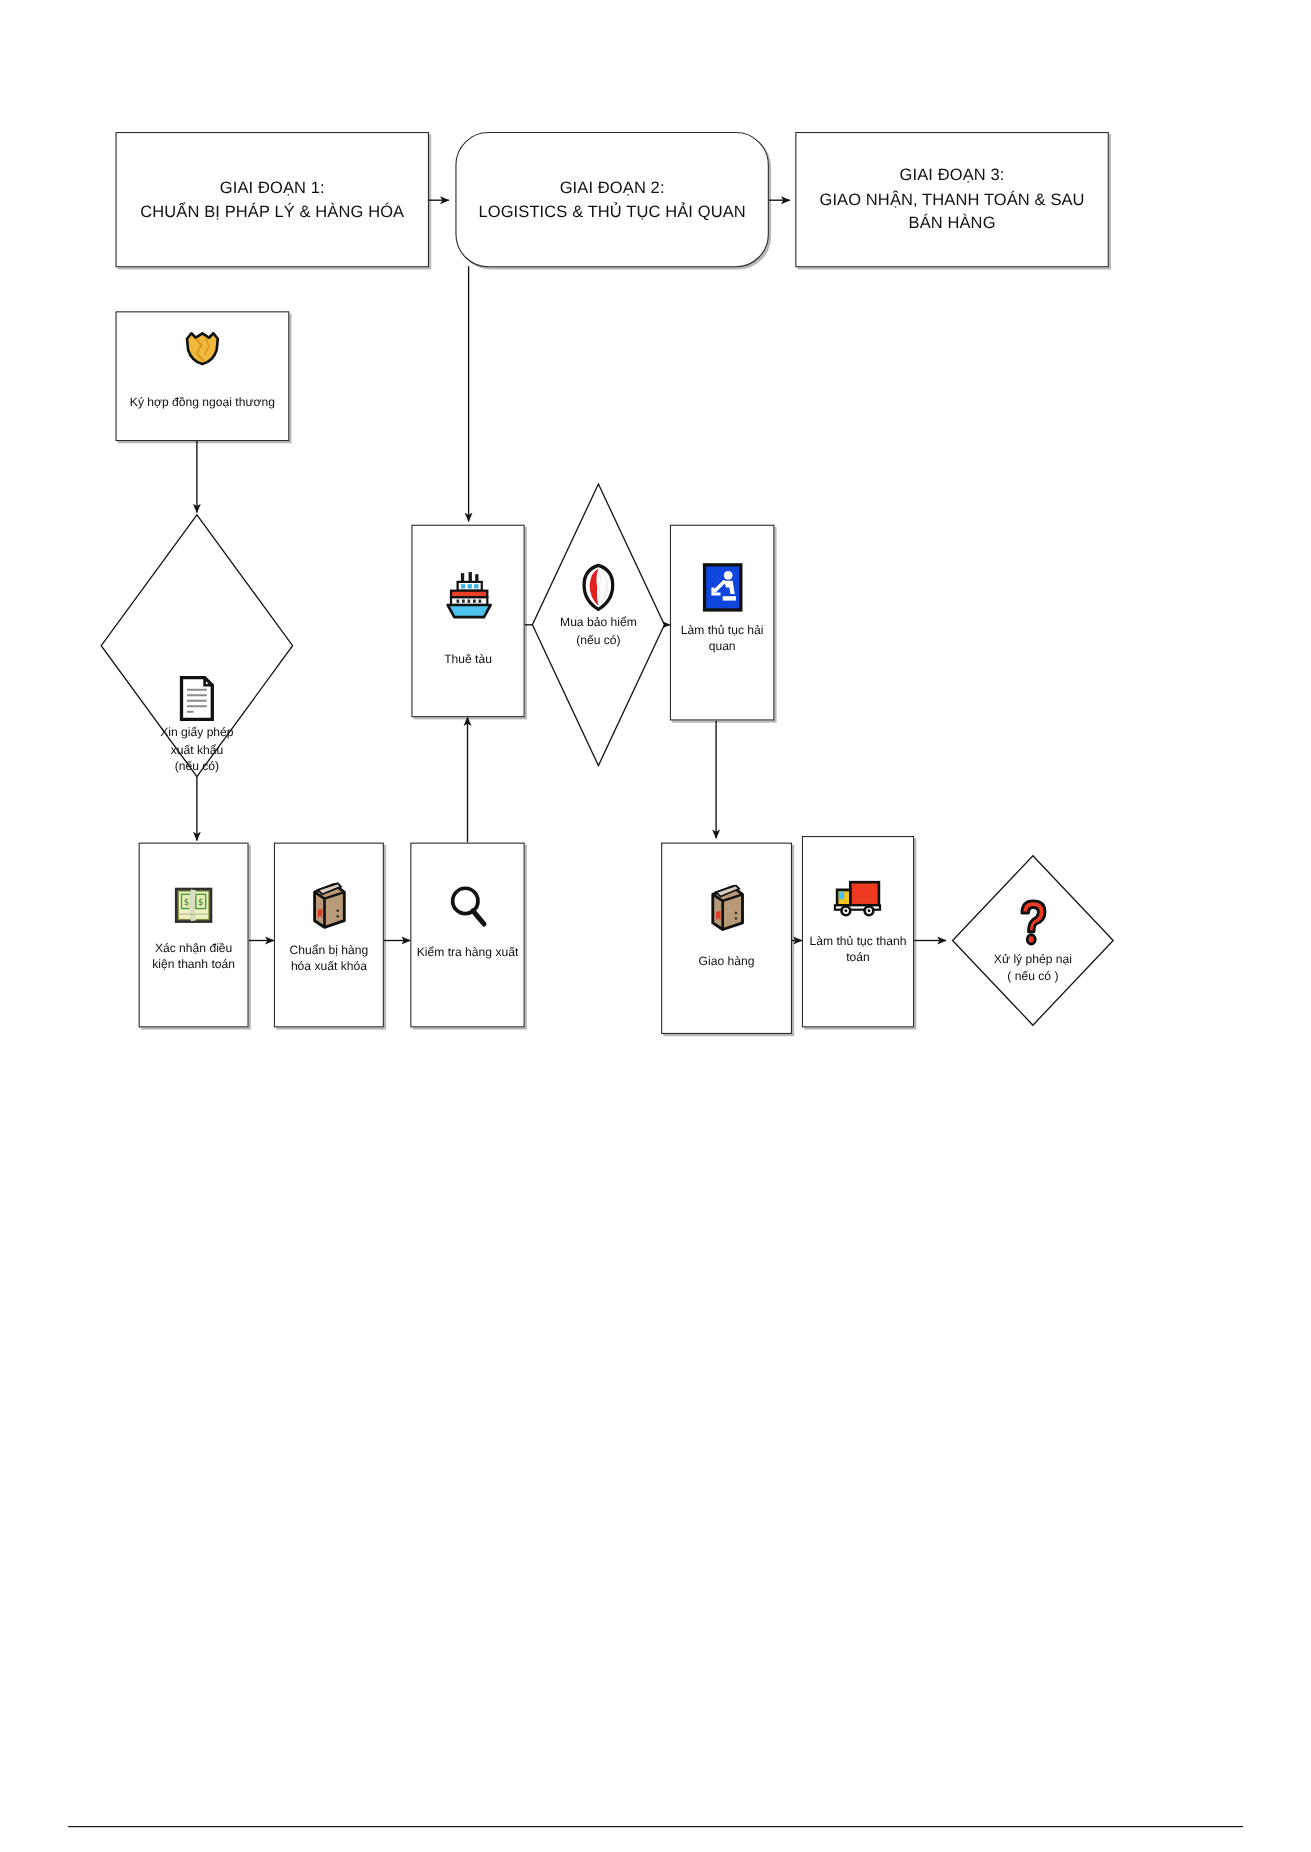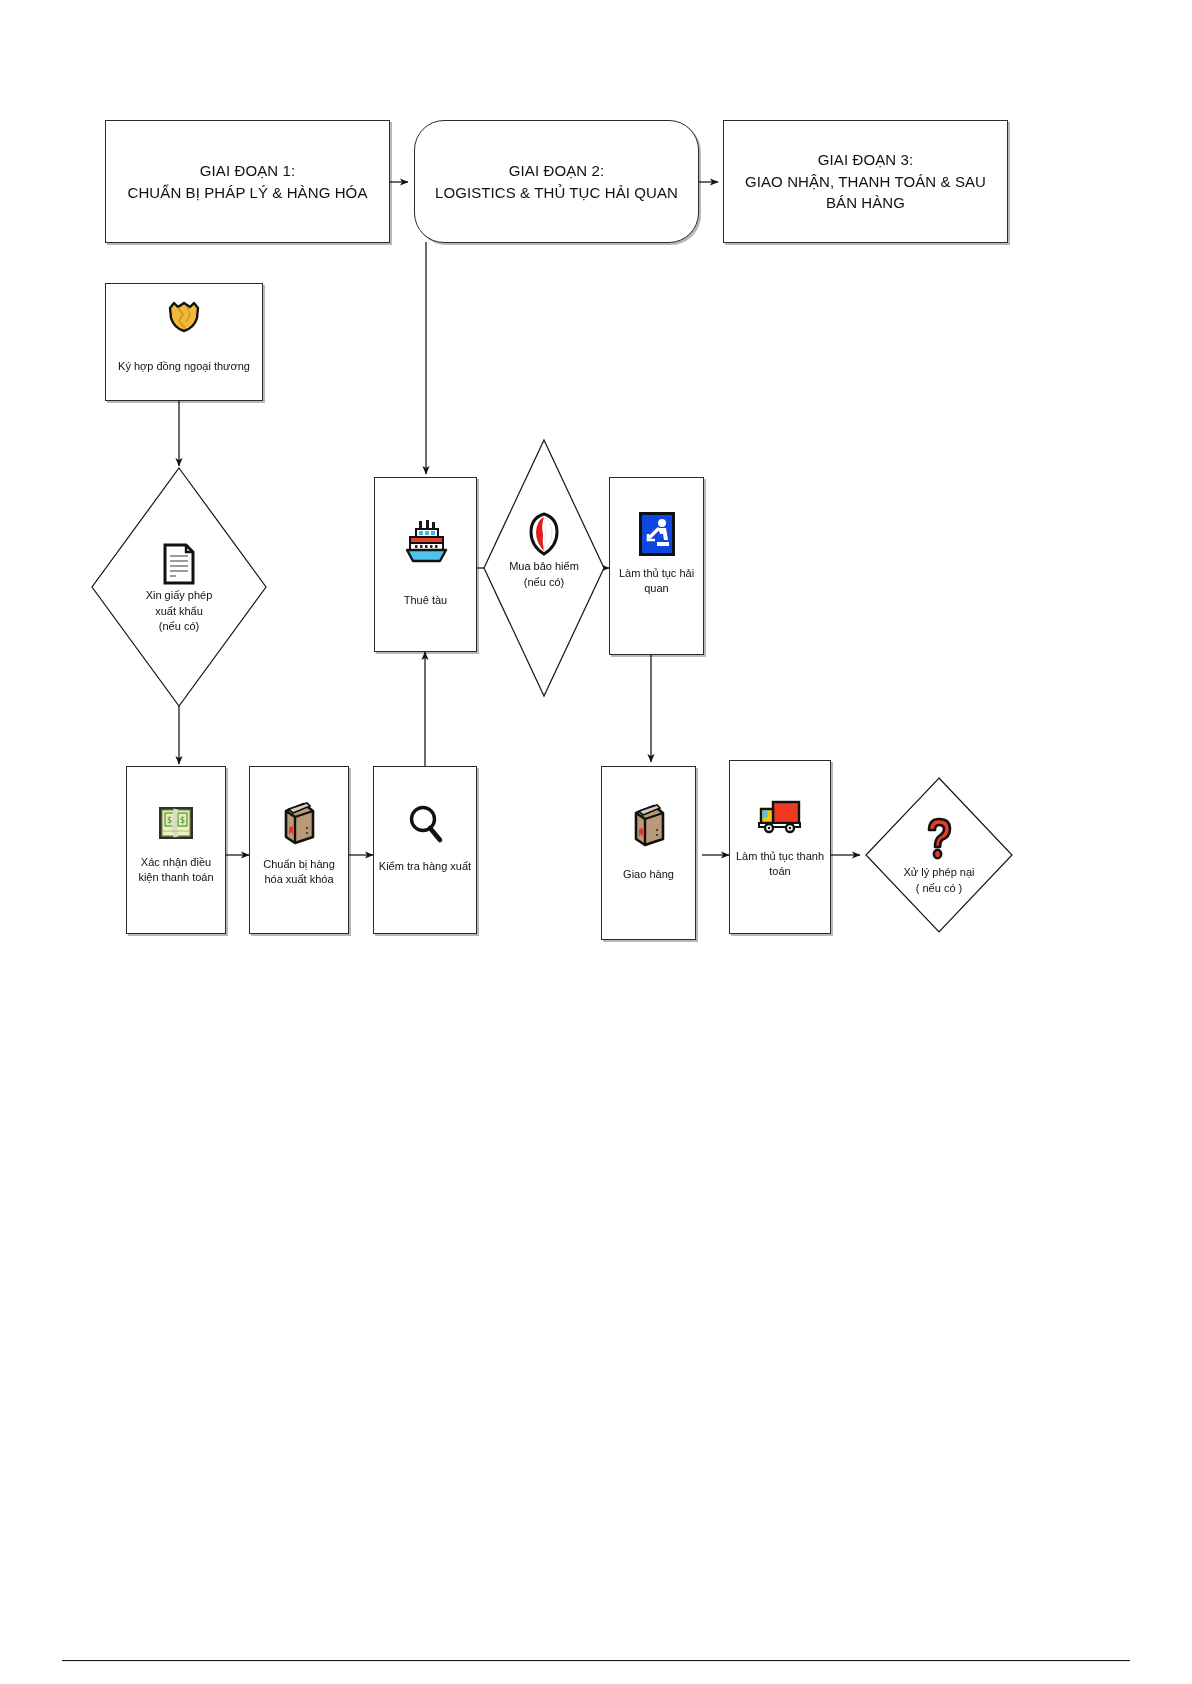"Xin giấy phép" div.node-diamond { justify-content: none -> flex-end }
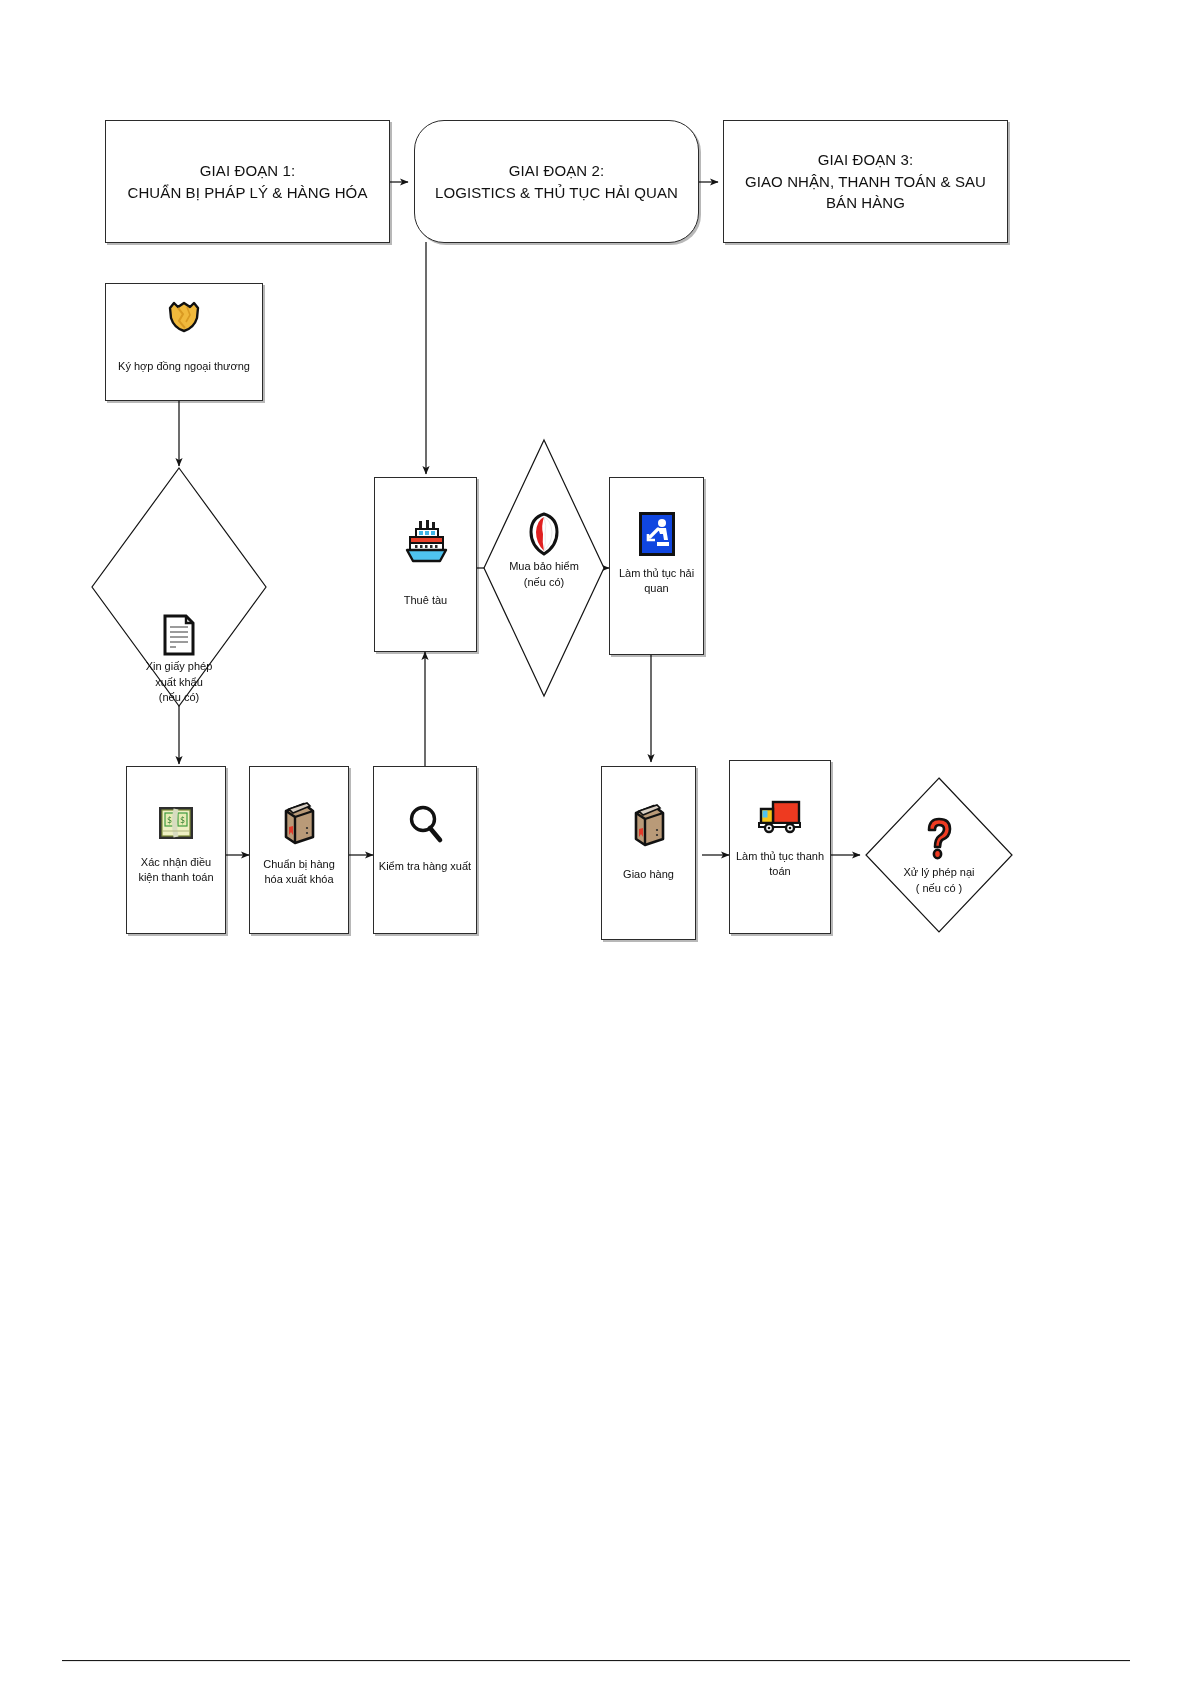"Giao hàng" div.node-box { width: 95px -> 119px }
